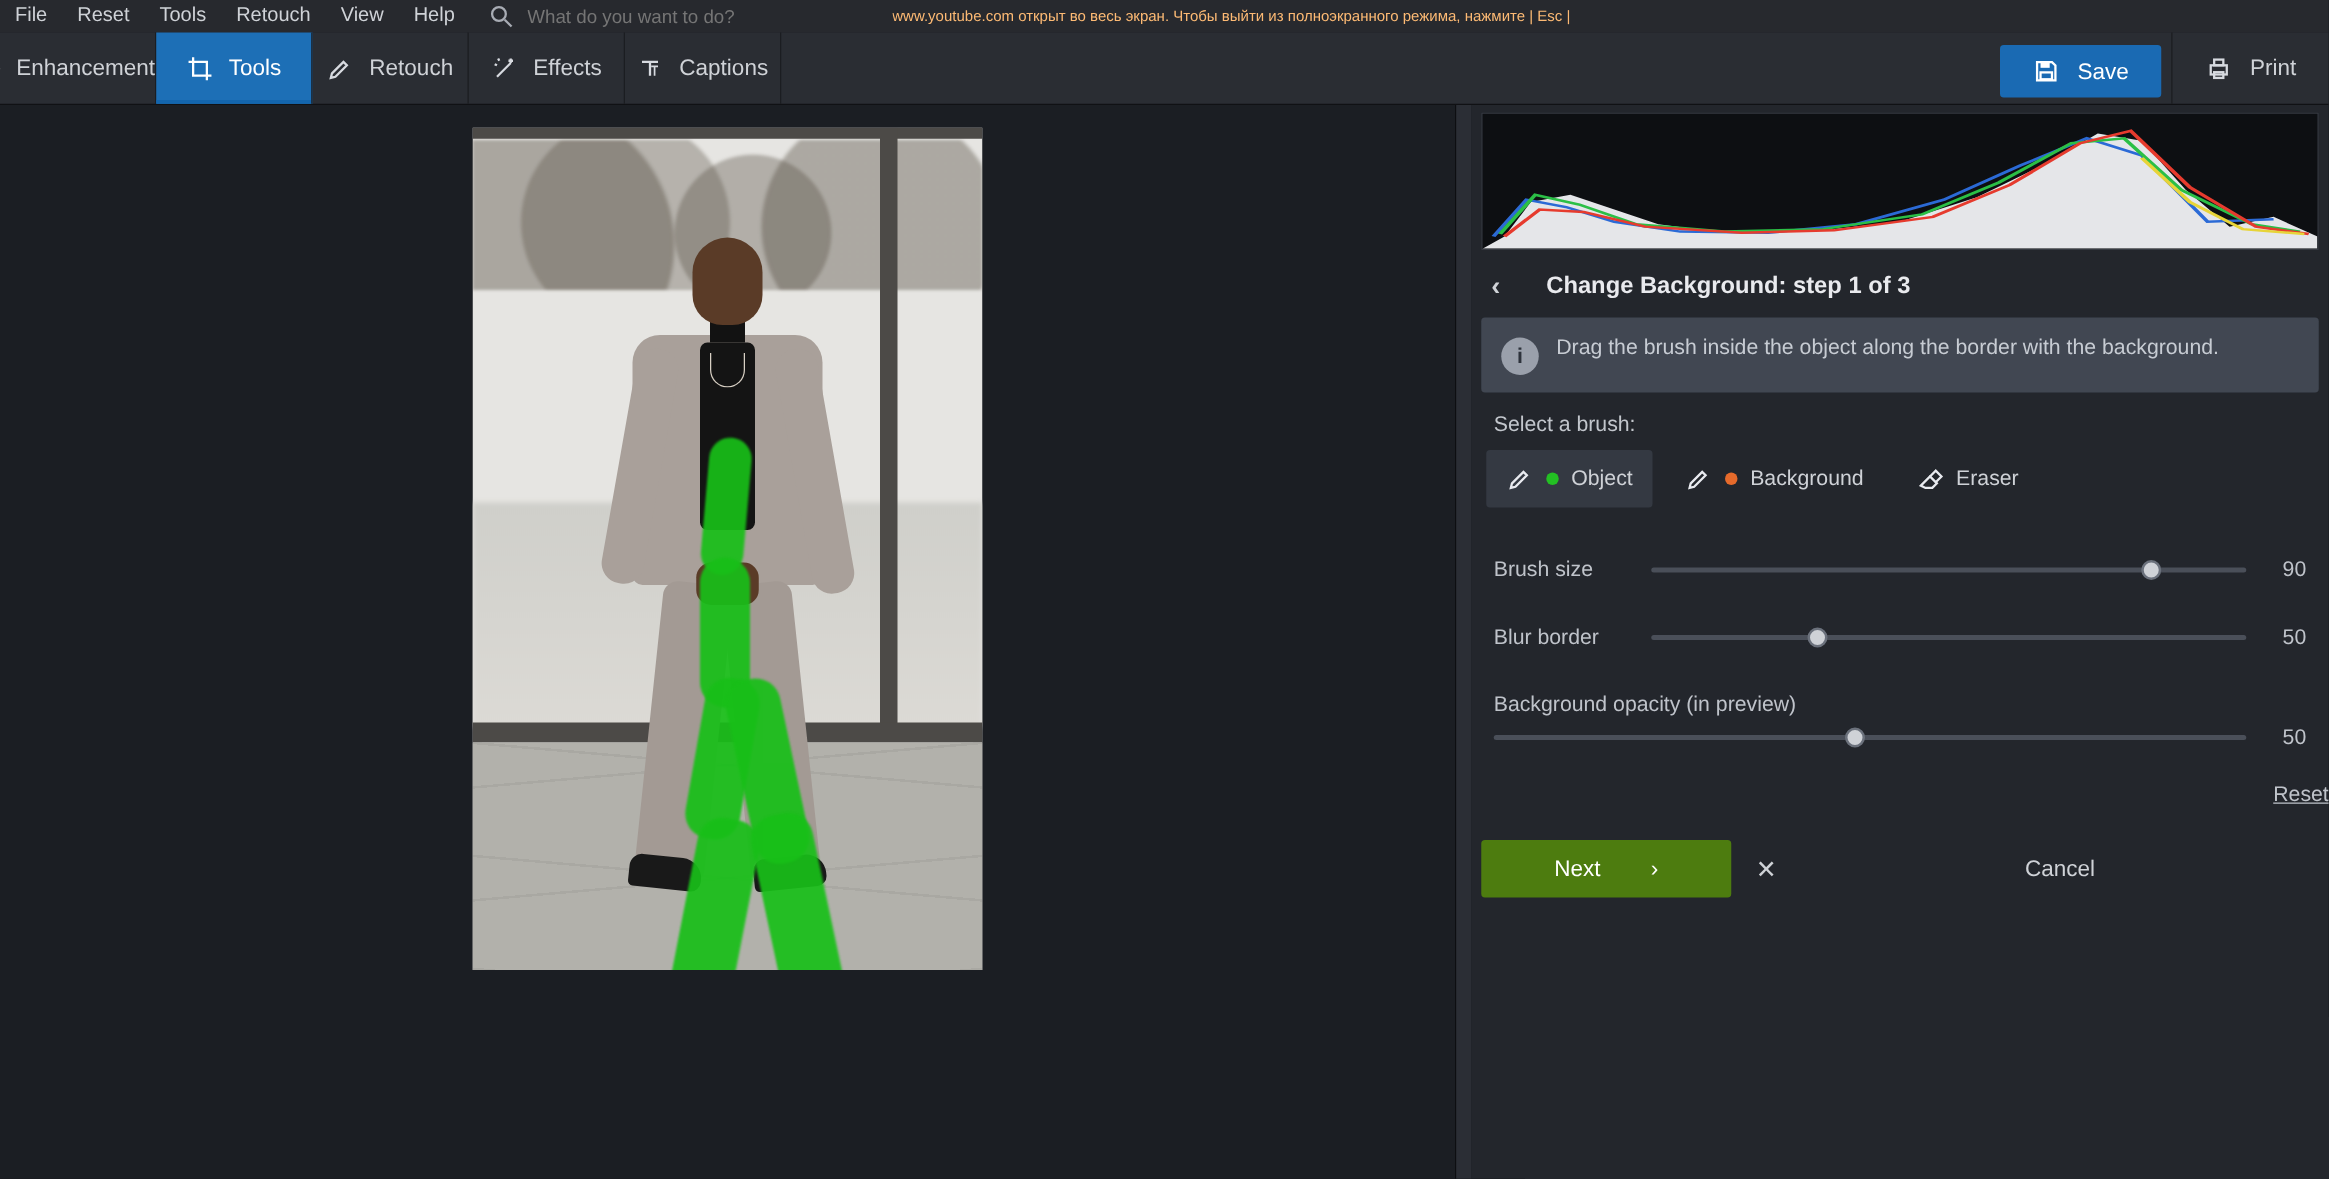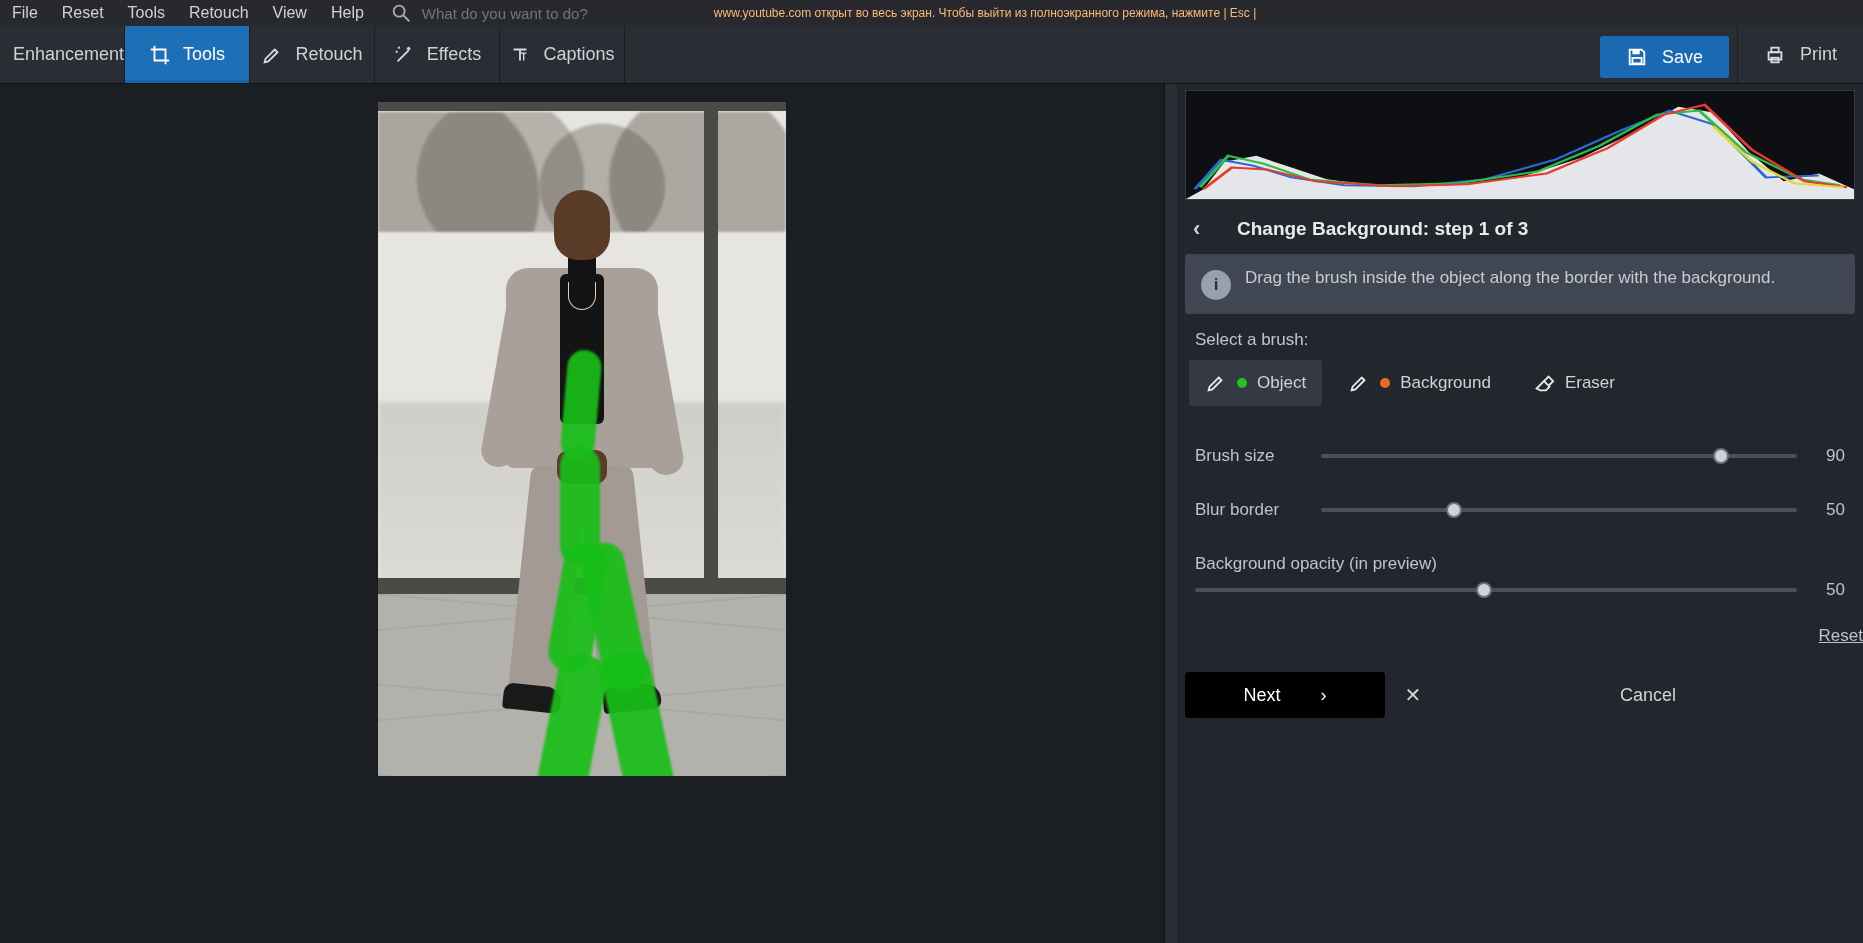"Next" .nextbtn { background: #000000 -> #4d7c0f }
